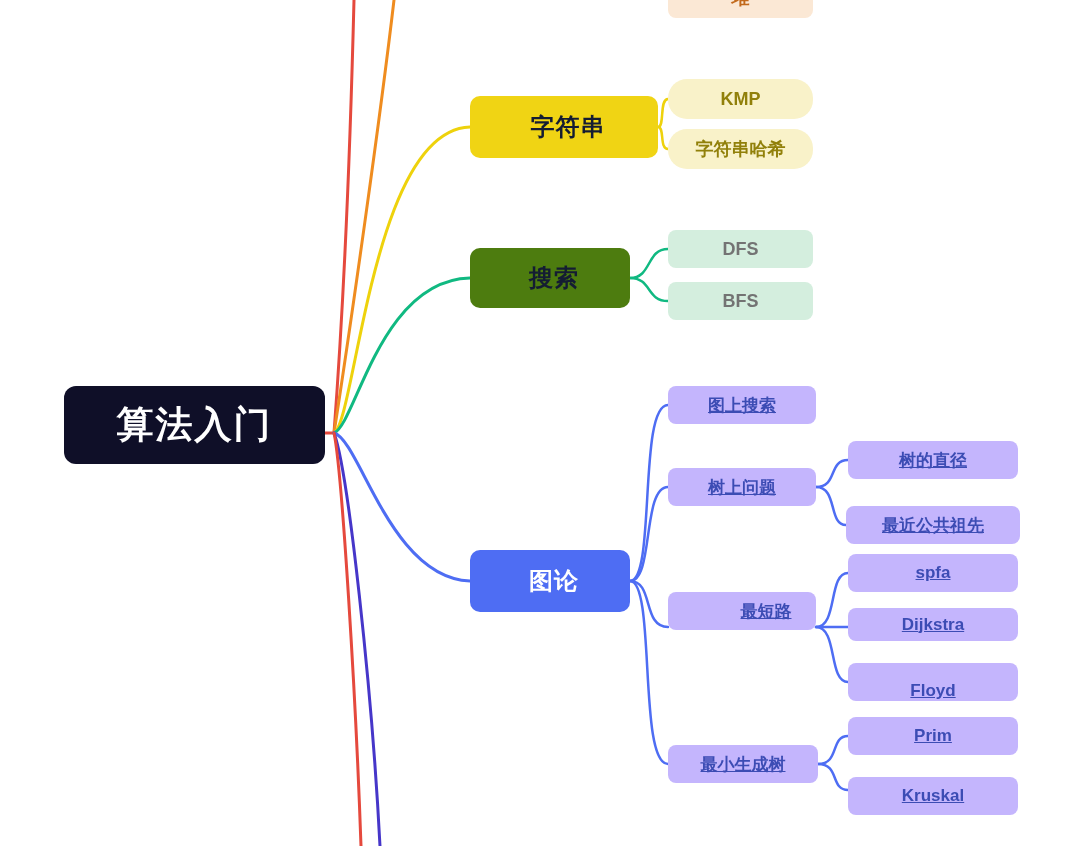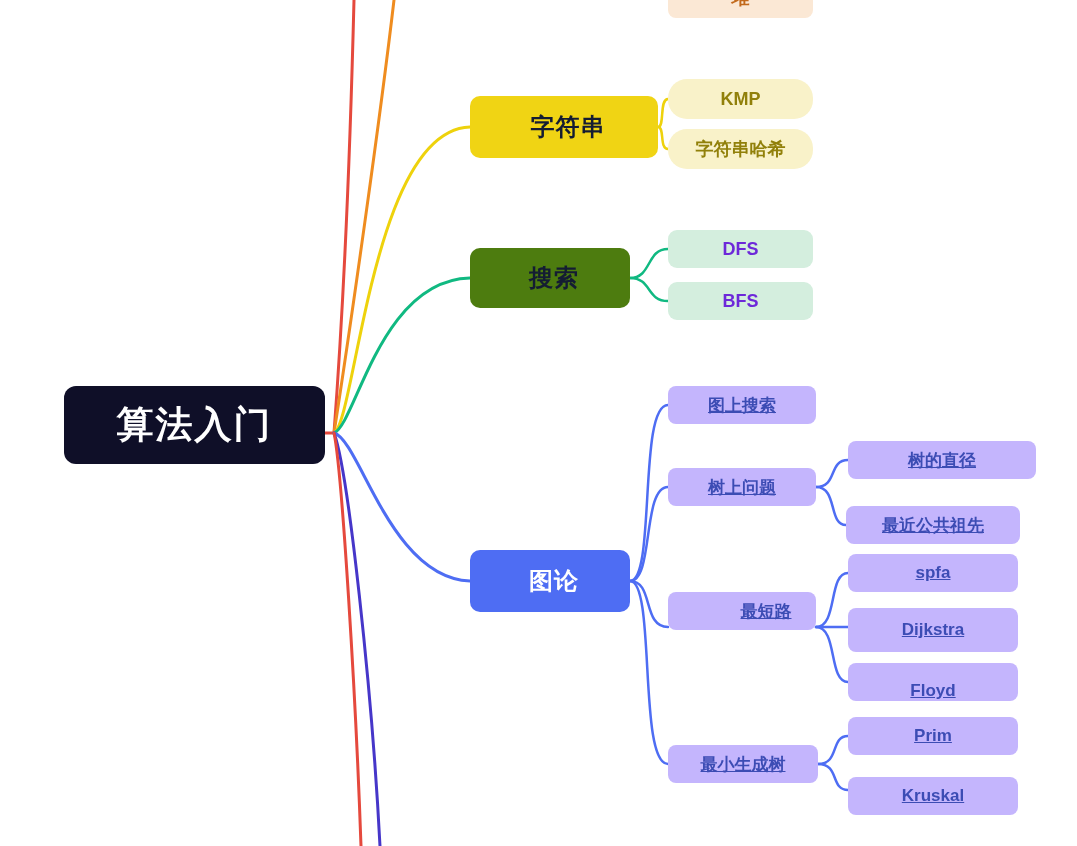"DFS" .chip-green { border-radius: 9px -> none; color: #6d28d9 -> #737373 }
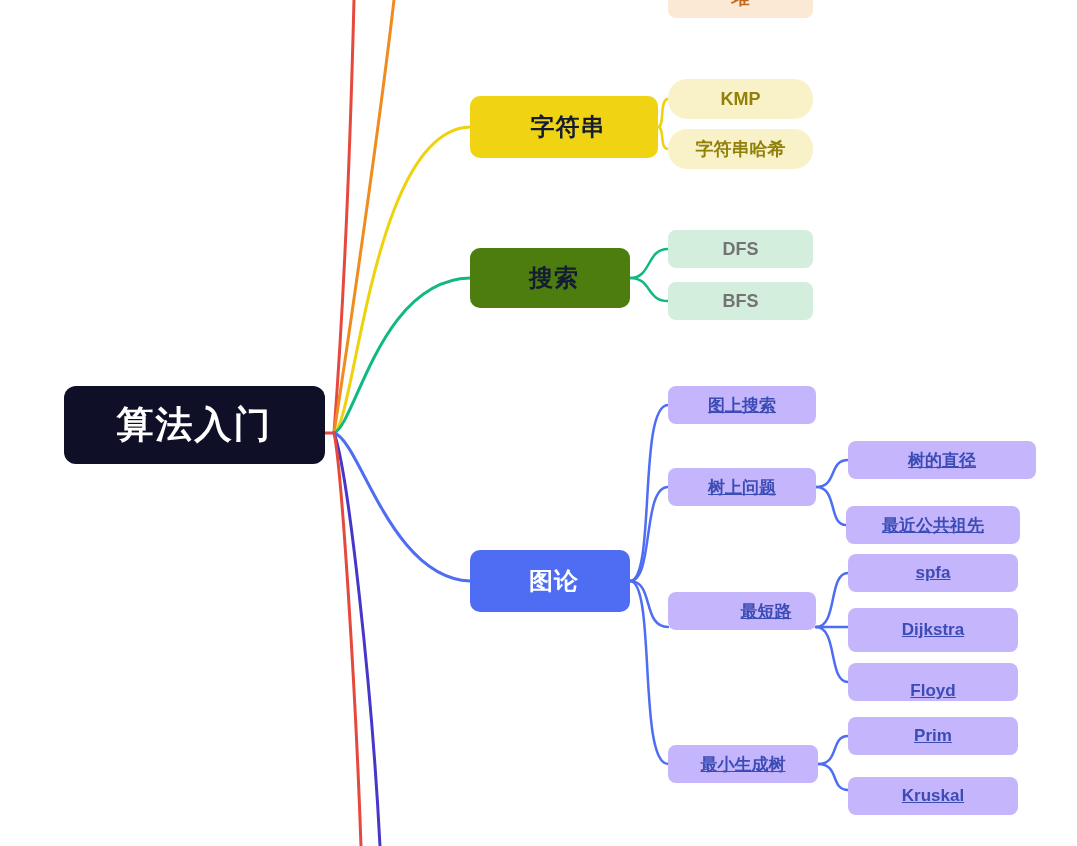"树的直径" .chip-diameter { width: 188px -> 170px }
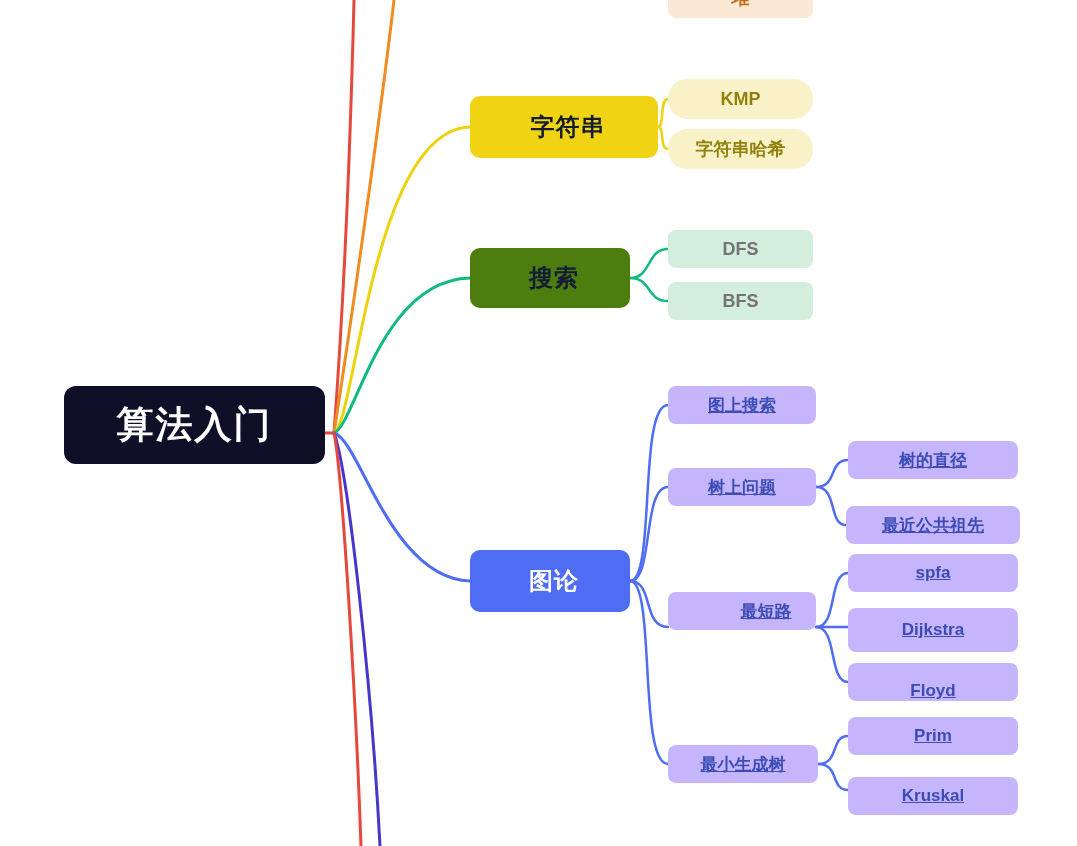"Dijkstra" .chip-dijkstra { height: 44px -> 33px }
